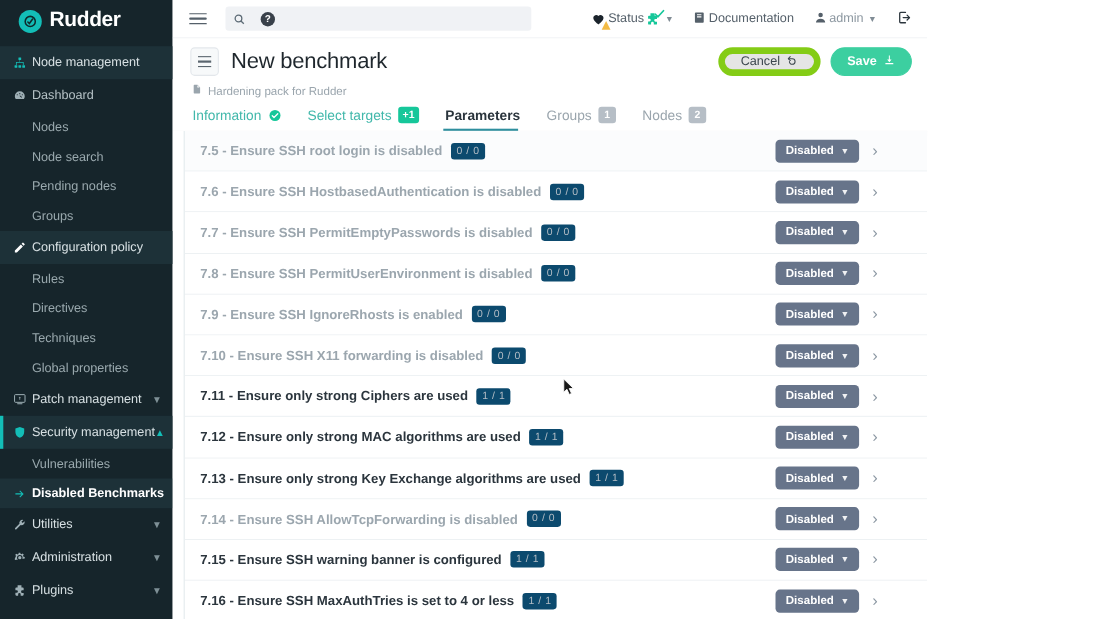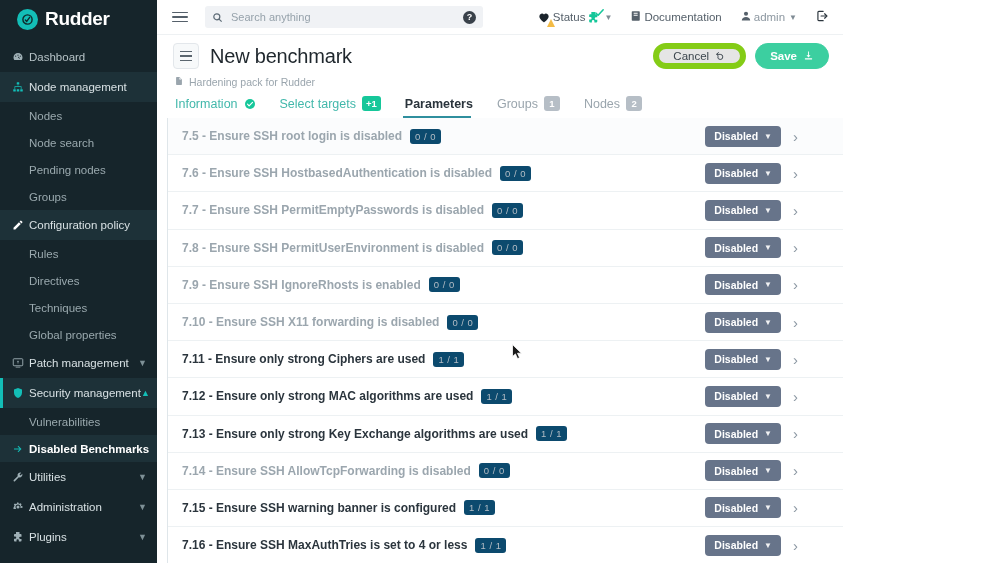"Search anything" input { html: <input> -> none }
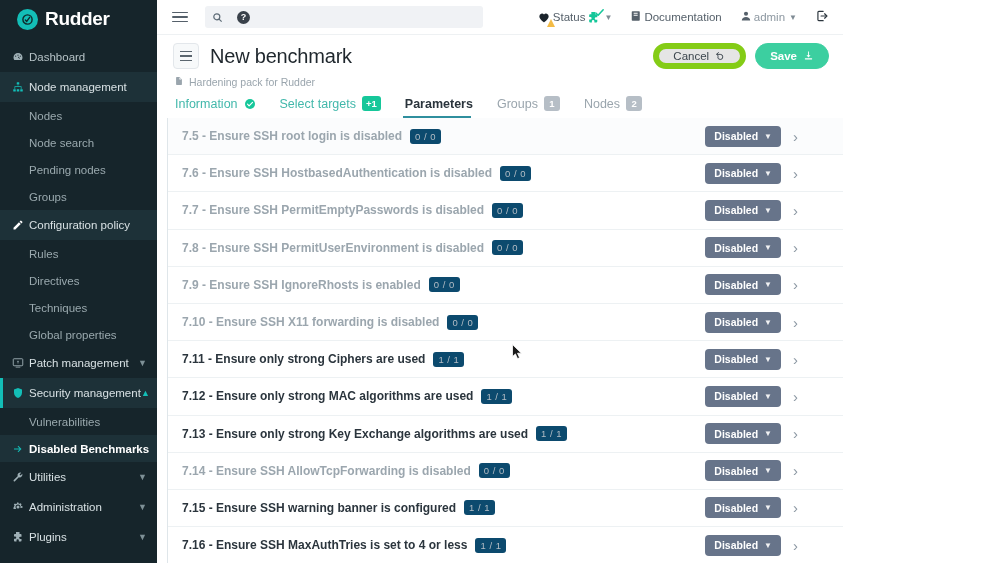"Dashboard" div.nav-item { order: before "Node management" -> after "Node management" }
